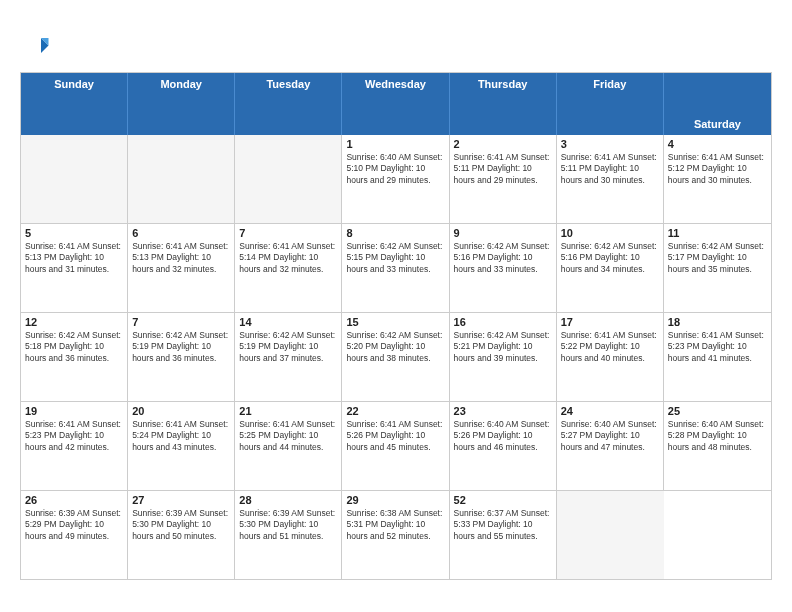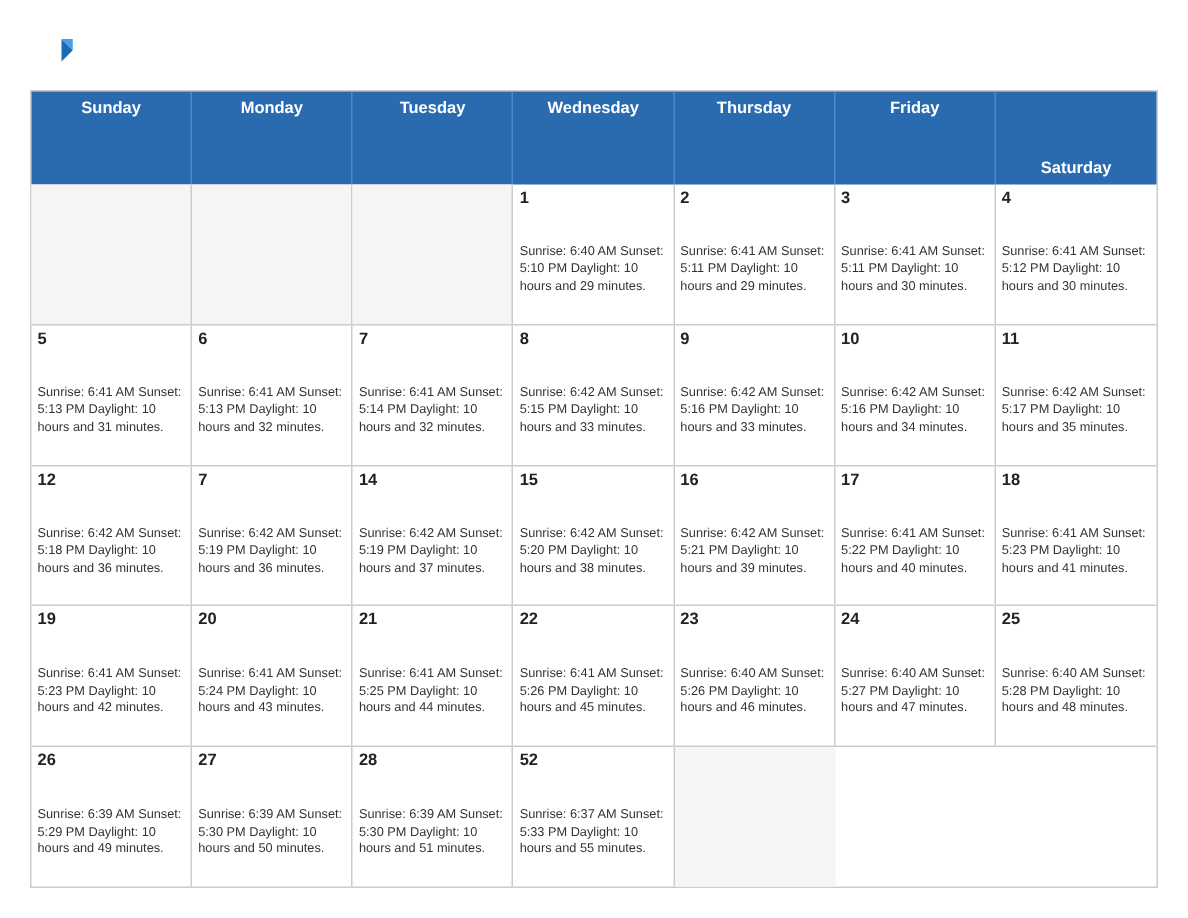"Sunday" .page { padding: 20px 20px -> 32px 20px }
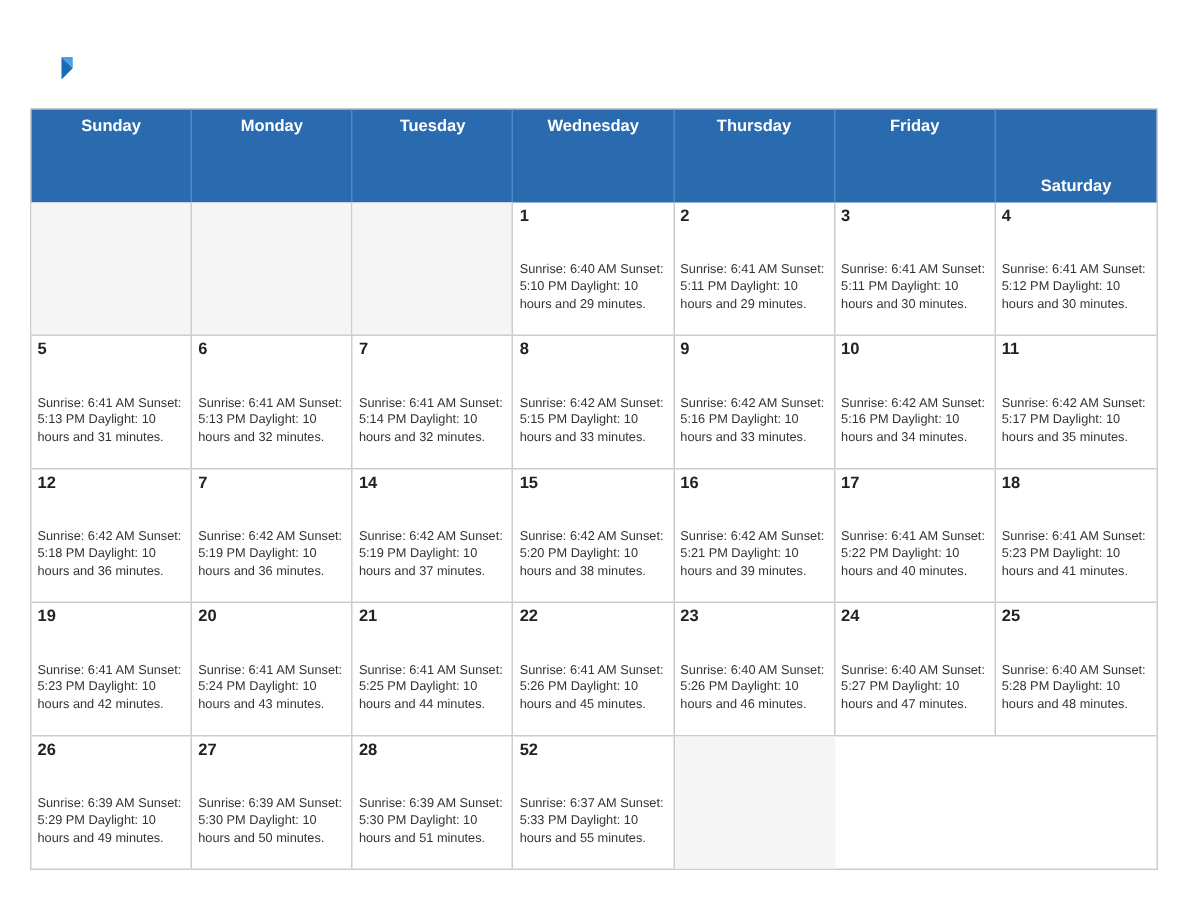"Sunrise: 6:40 AM Sunset: 5:10" .day-info { margin-top: 22px -> none }
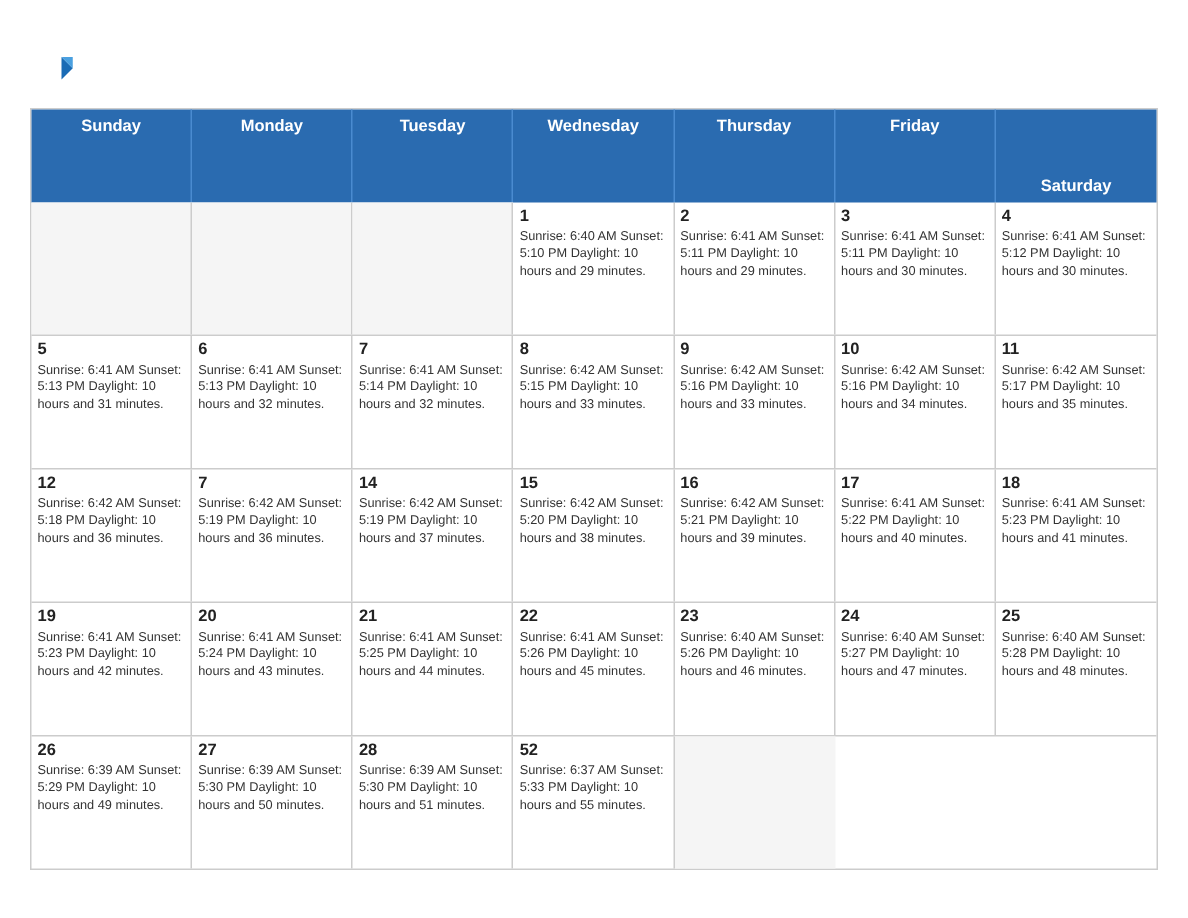"29" div.day-cell { html: none -> <div> <div>29</div> <div>Sunrise: 6:38 AM Sunset: 5:31 PM Daylight: 10 hours and 52 minutes.</div> </div> }
